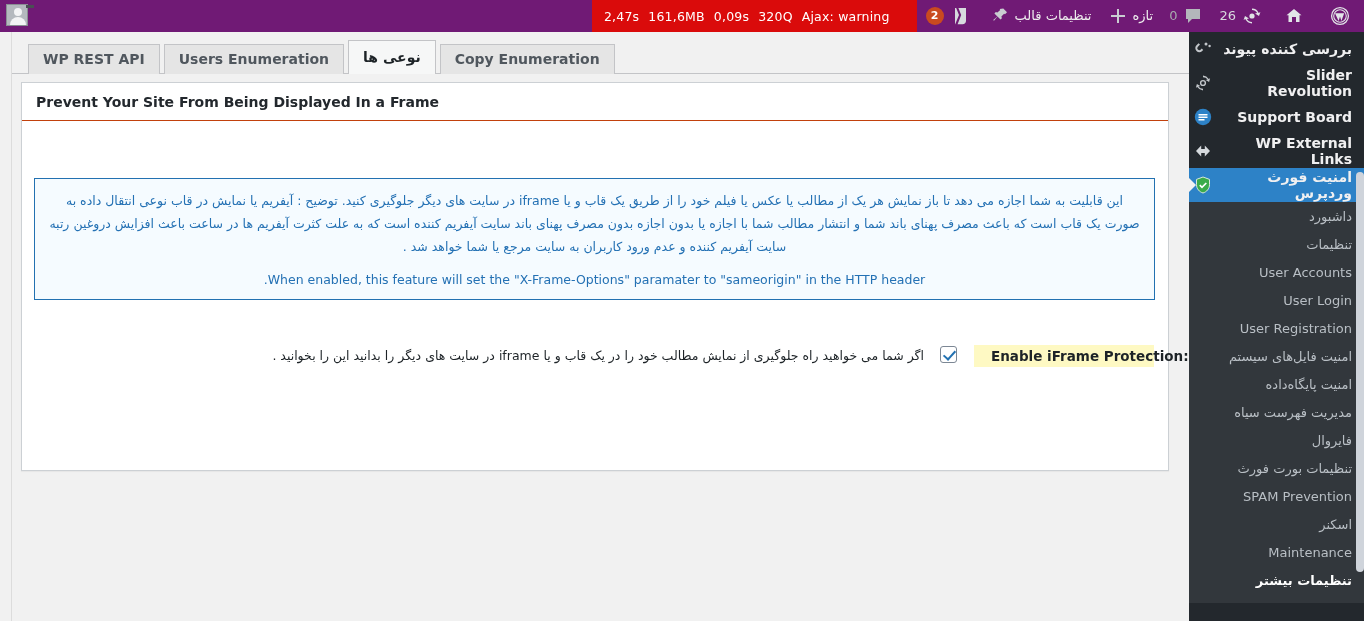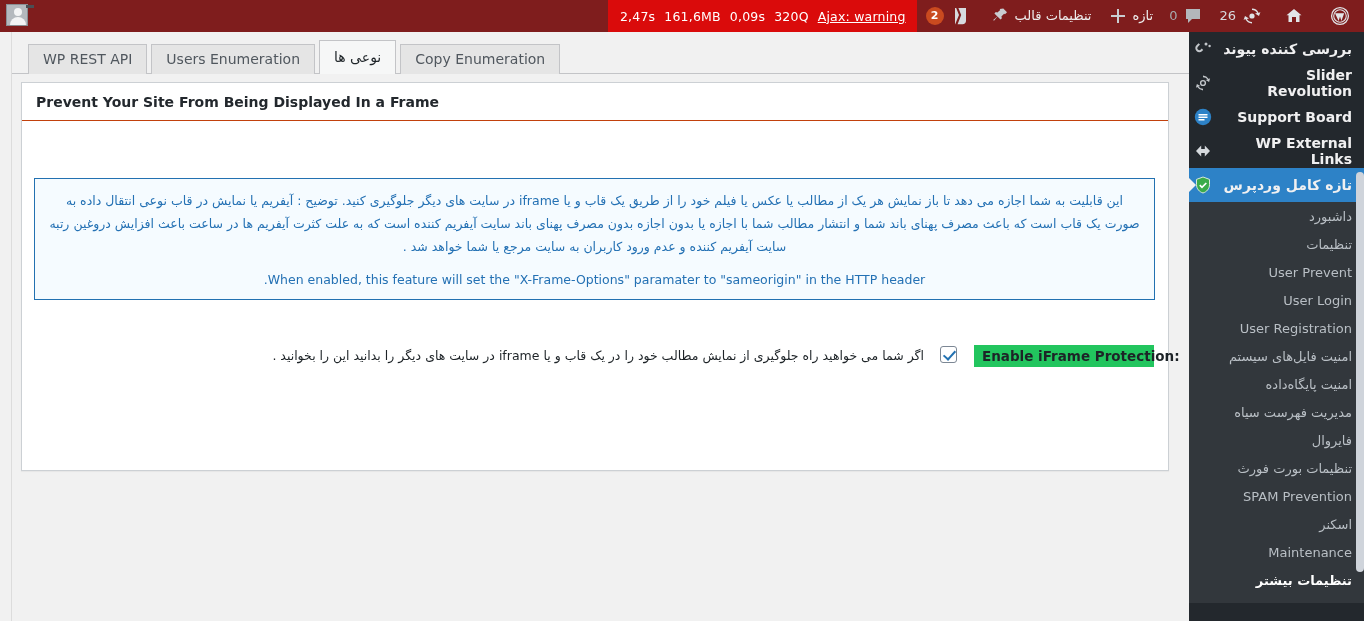"2,47s" #adminbar { background: #7f1d1d -> #701a75 }
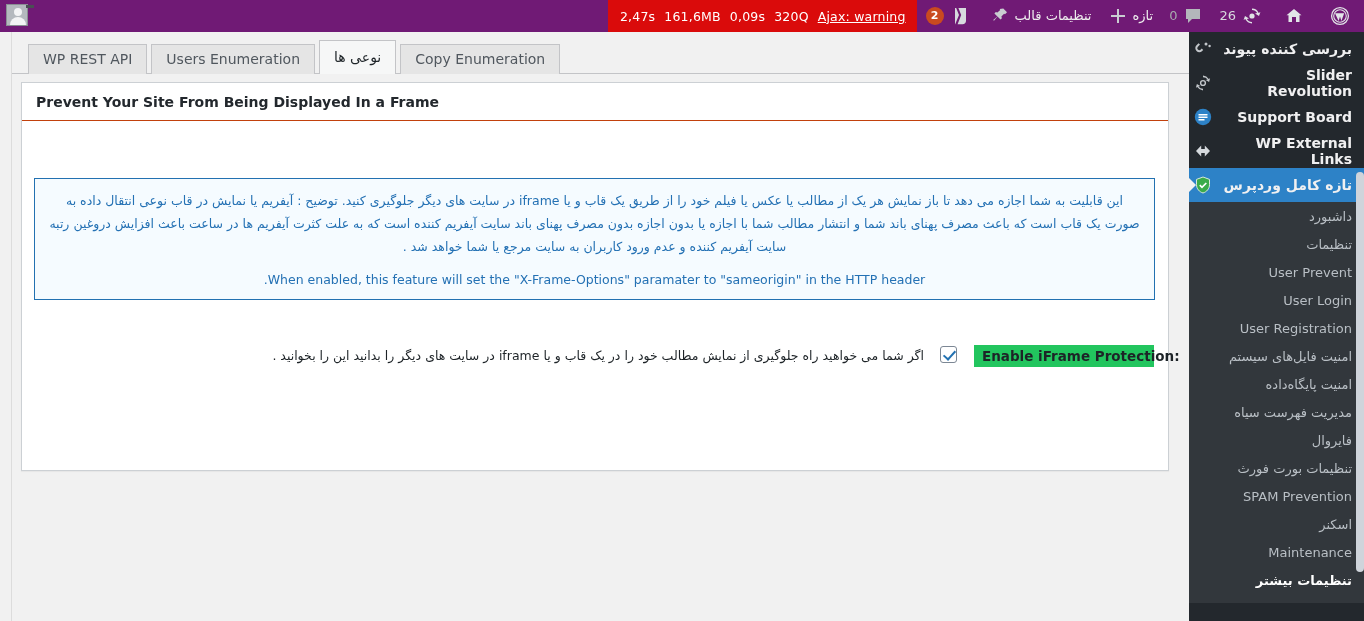"Ajax: warning" .qm-block span:last-child { margin-right: 0 -> 16px; text-decoration: underline -> none }
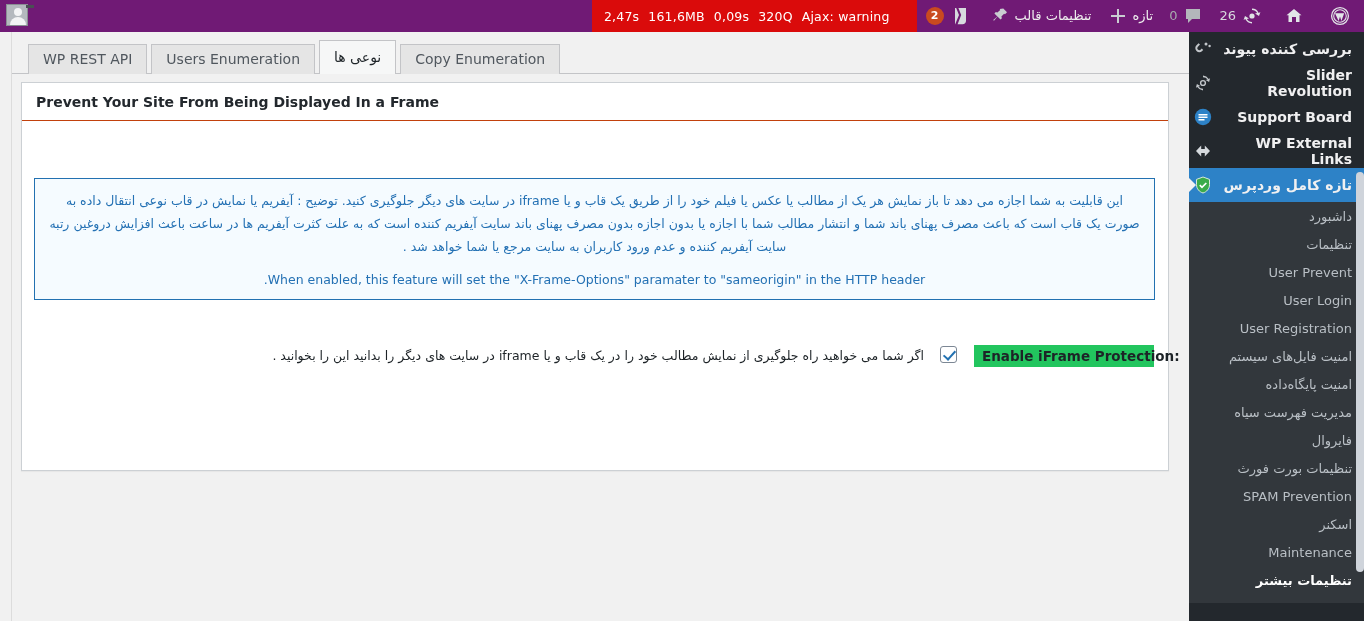"WP REST API" .nav-tab { font-weight: 400 -> 700 }
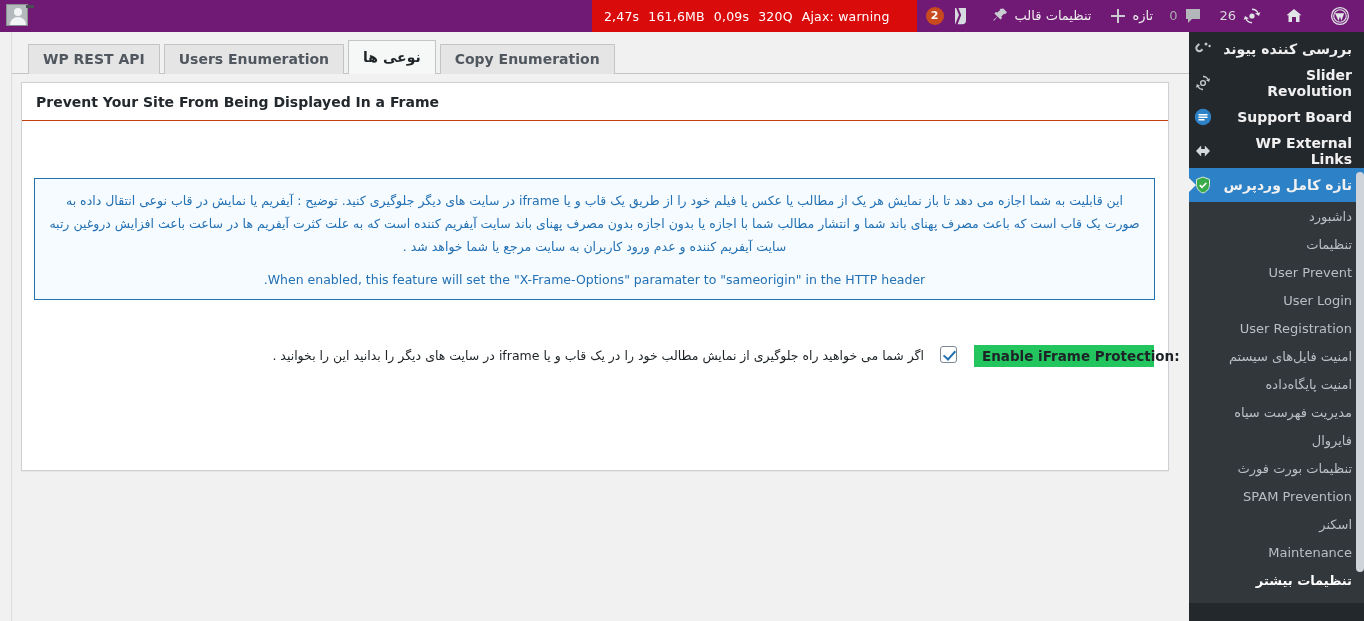"تازه کامل وردپرس" span.mt-label { text: تازه کامل -> امنیت فورث }
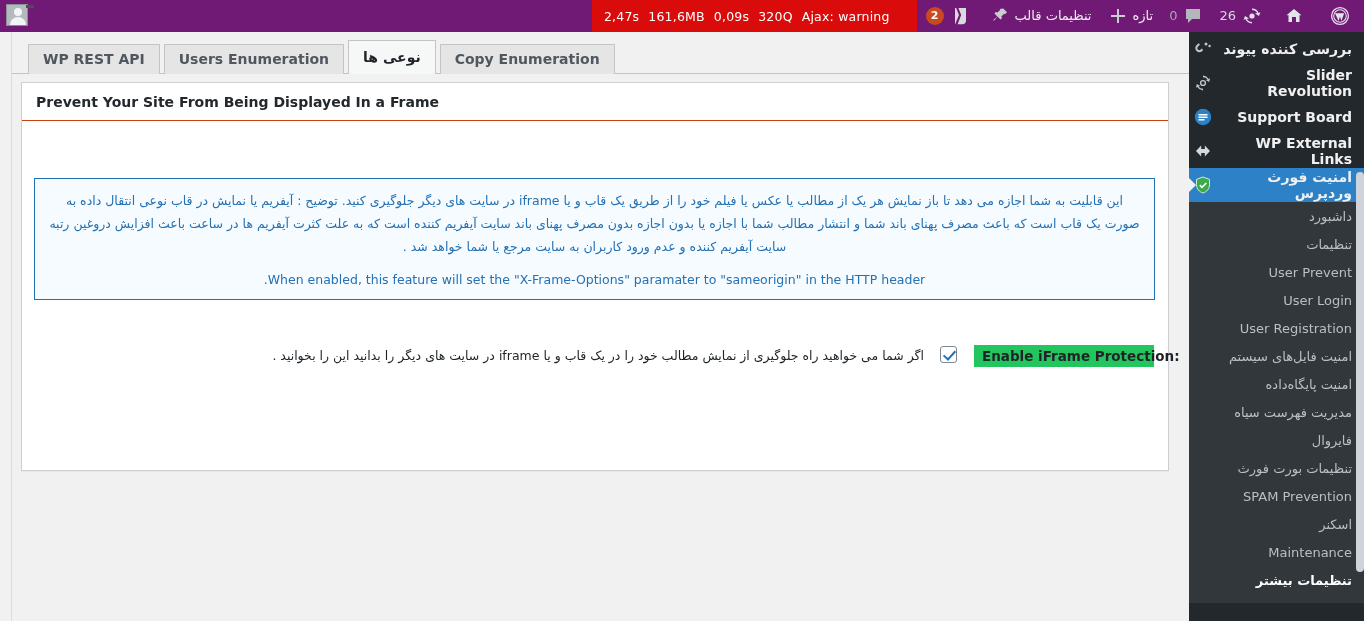"User Prevent" div.sub-item { text: Prevent -> Accounts }
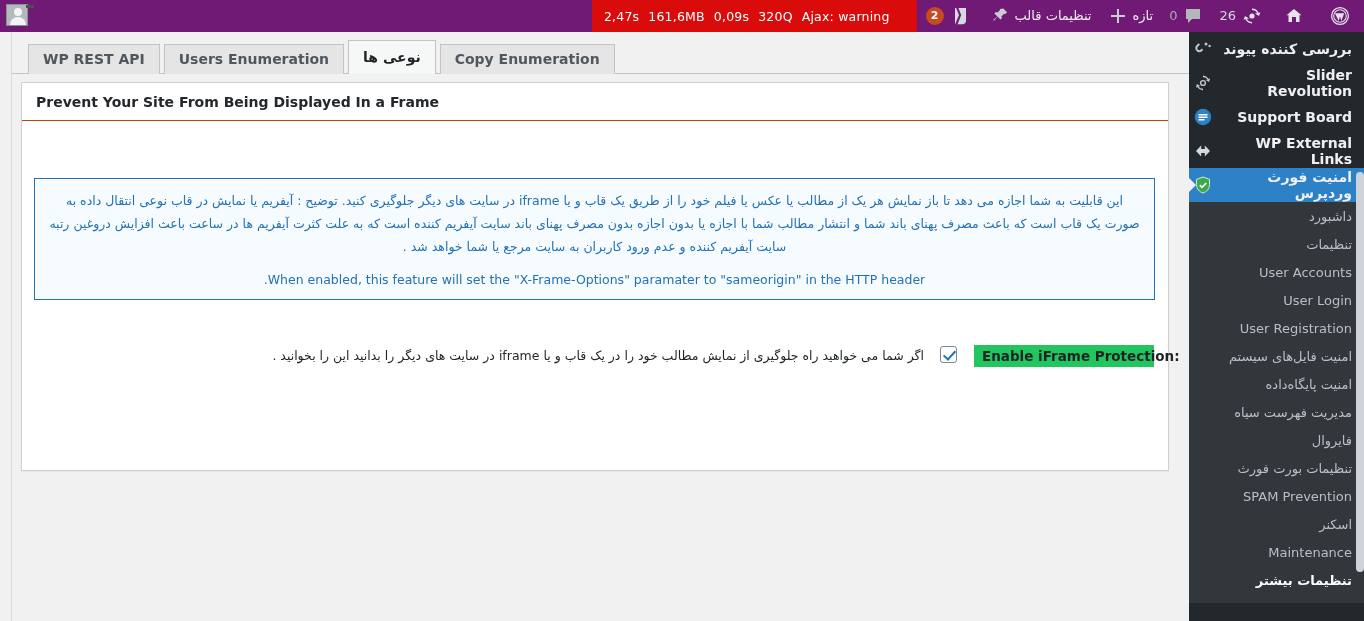"Enable iFrame Protection:" .field-label { background: #22c55e -> #fef9c3; padding-left: 8px -> 17px }
